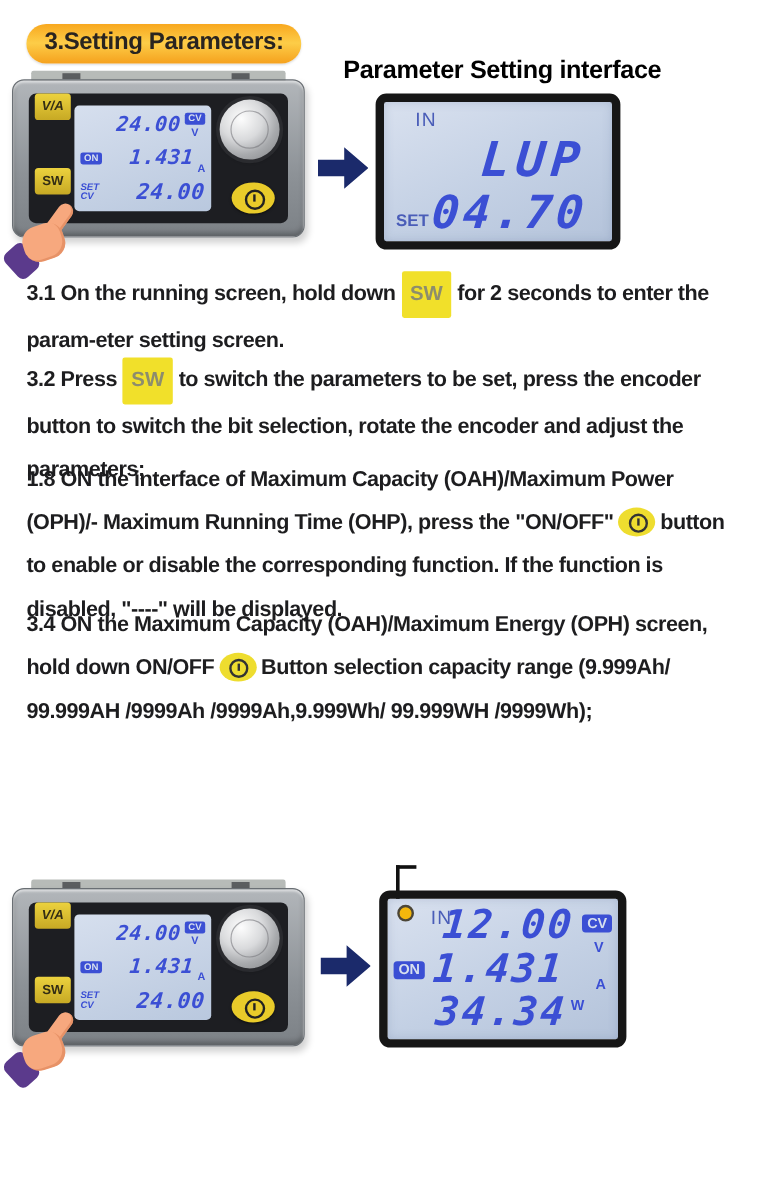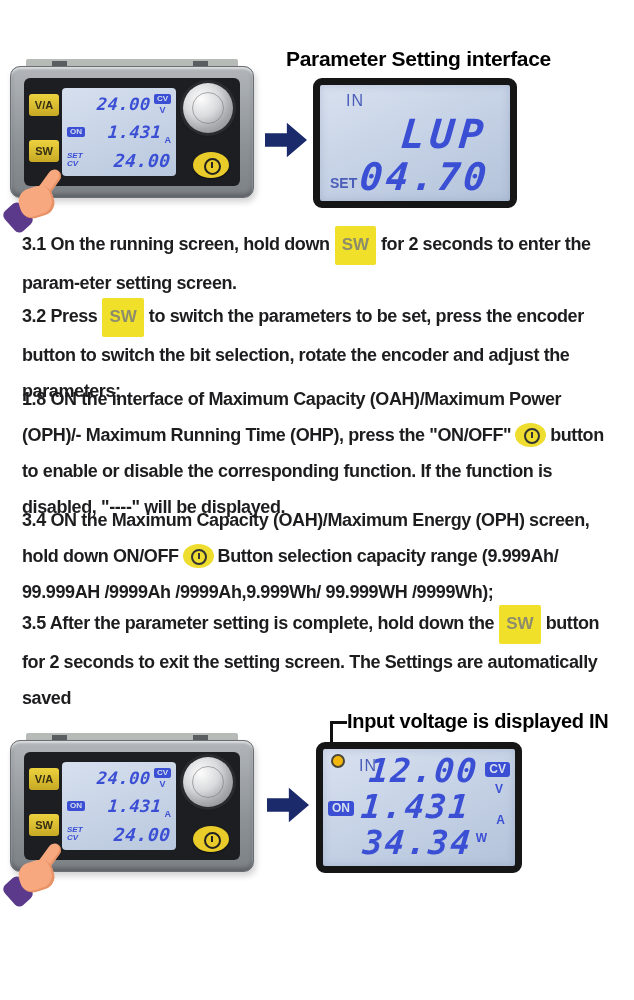"3.Setting Parameters:" div.pill { html: none -> <div>3.Setting Parameters:</div> }
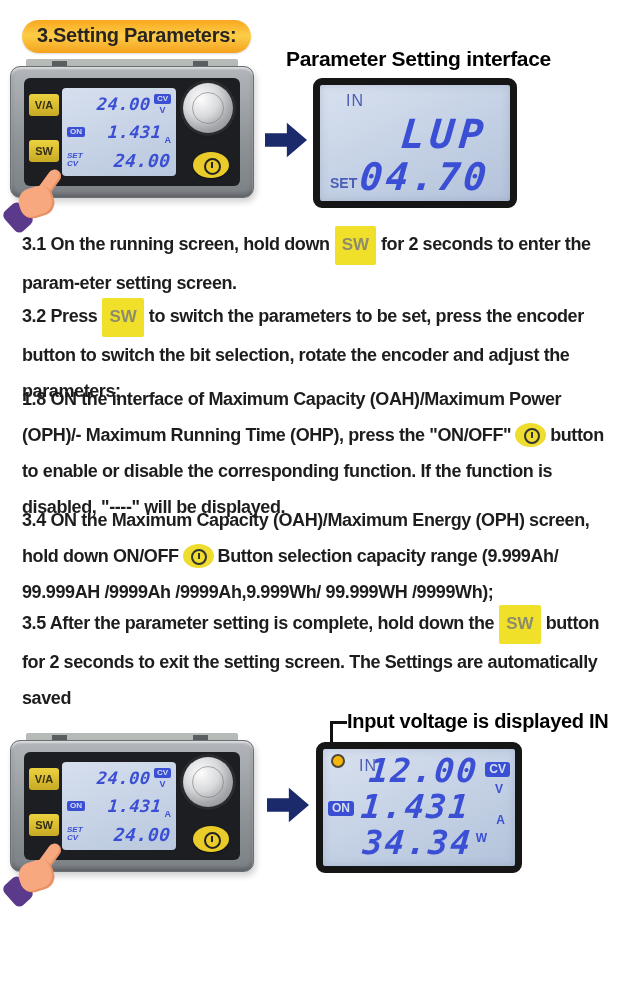"V/A" .dev-btn.va { font-style: none -> italic; top: 16px -> 0 }
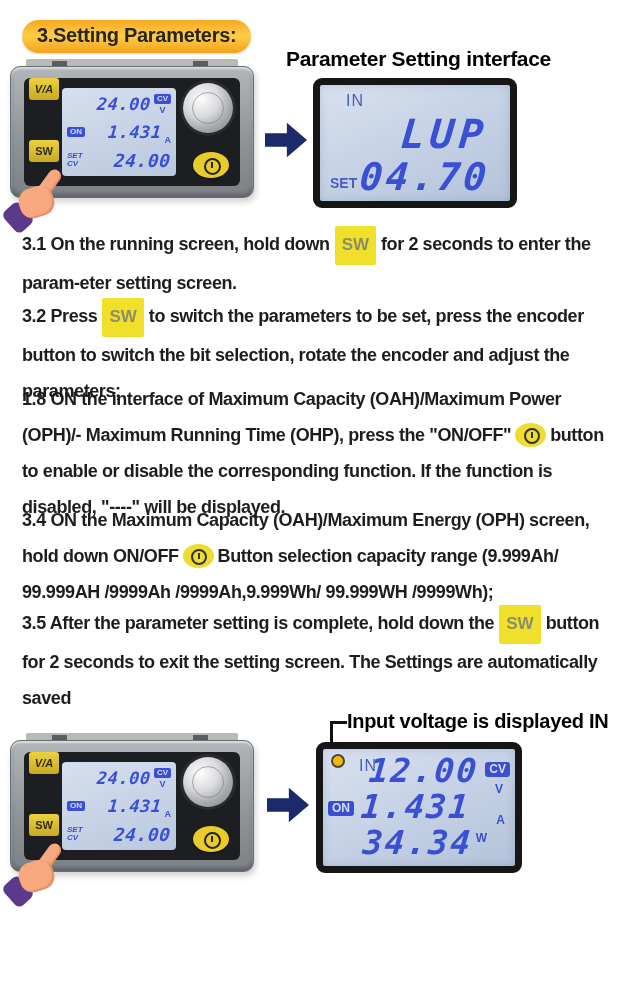"3.5 After the parameter setting" p.step { html: <p> <span>3.5 After the parameter setting is complete, hold down the</span><span>SW</span><span>button for 2 seconds to exit the setting screen. The Settings are automatically saved</span> </p> -> none }
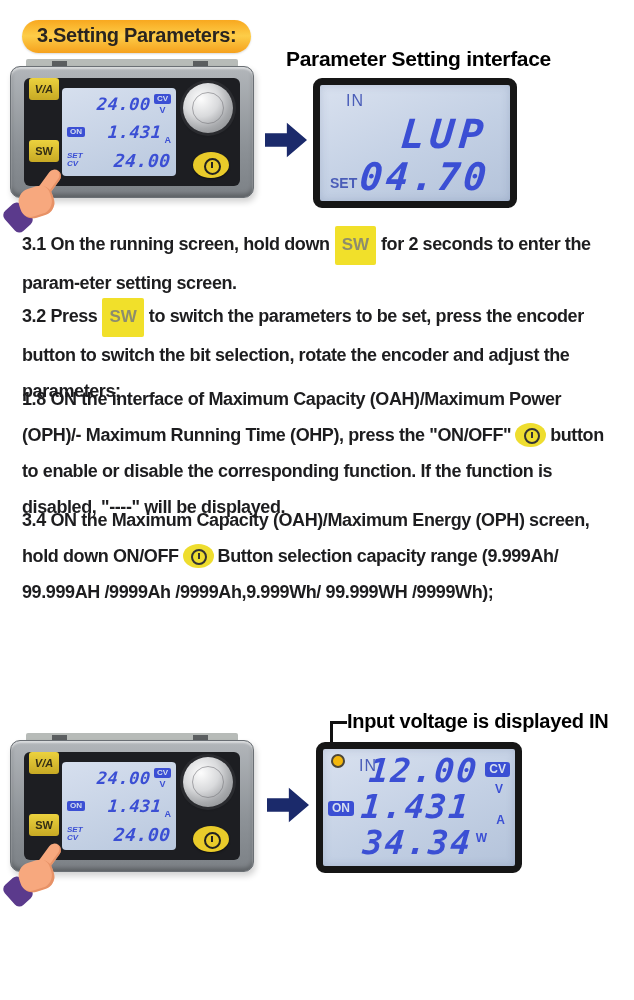"Input voltage is displayed IN" div.navy-title { html: <div>Input voltage is displayed IN</div> -> none }
